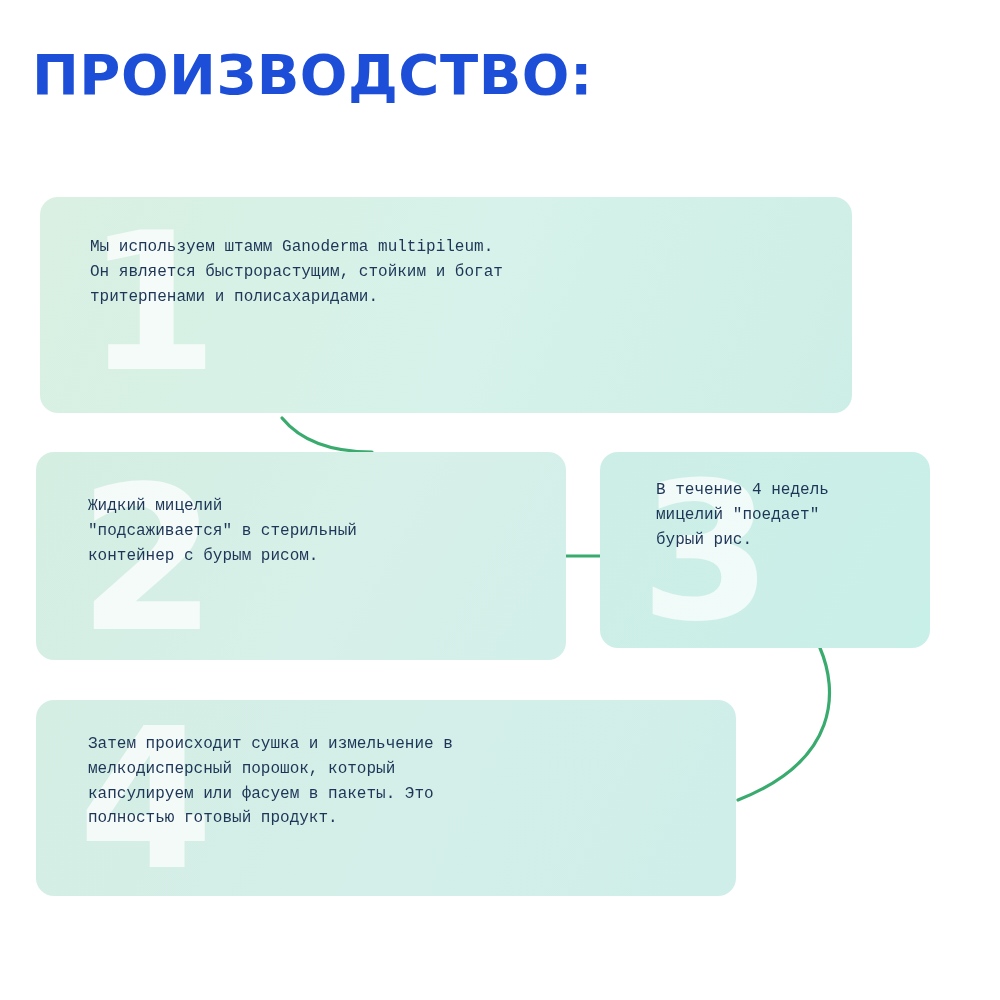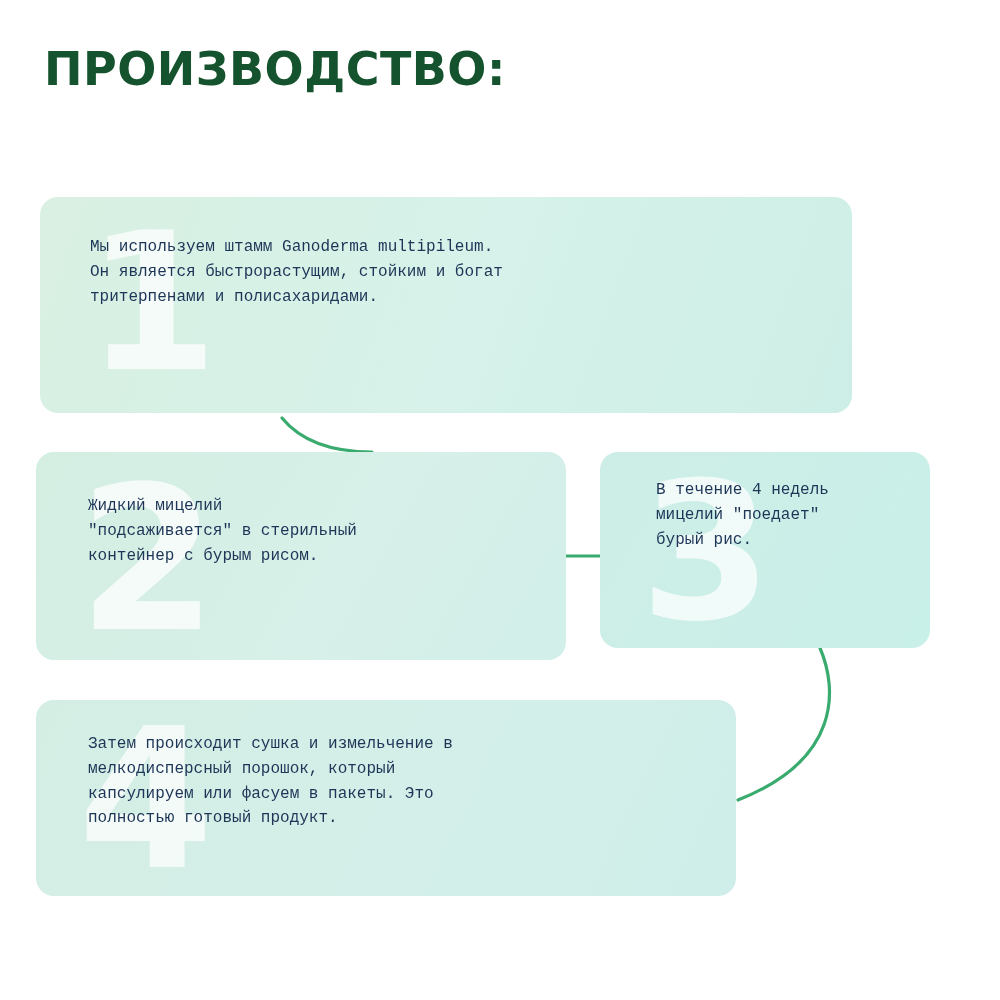"ПРОИЗВОДСТВО:" #page-title { color: #14532d -> #1d4ed8; font-size: 46px -> 56px; left: 44px -> 32px }
